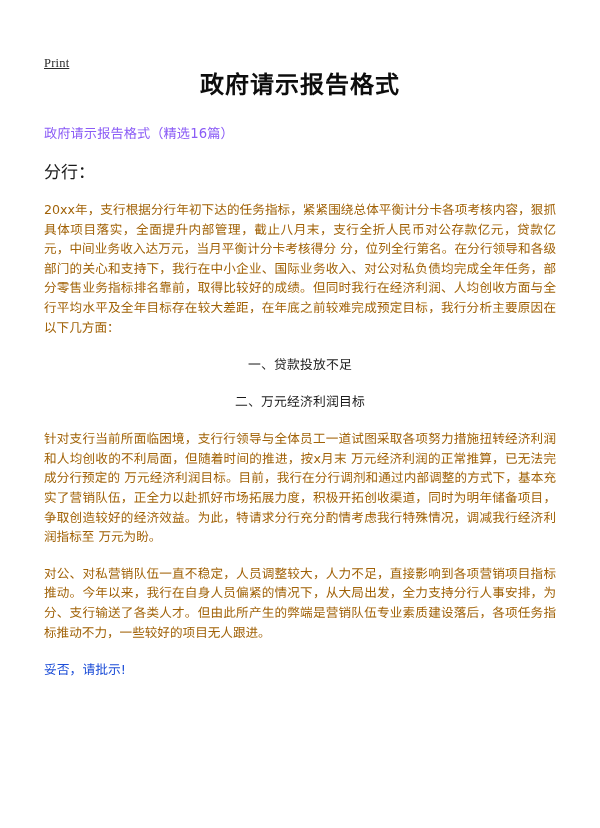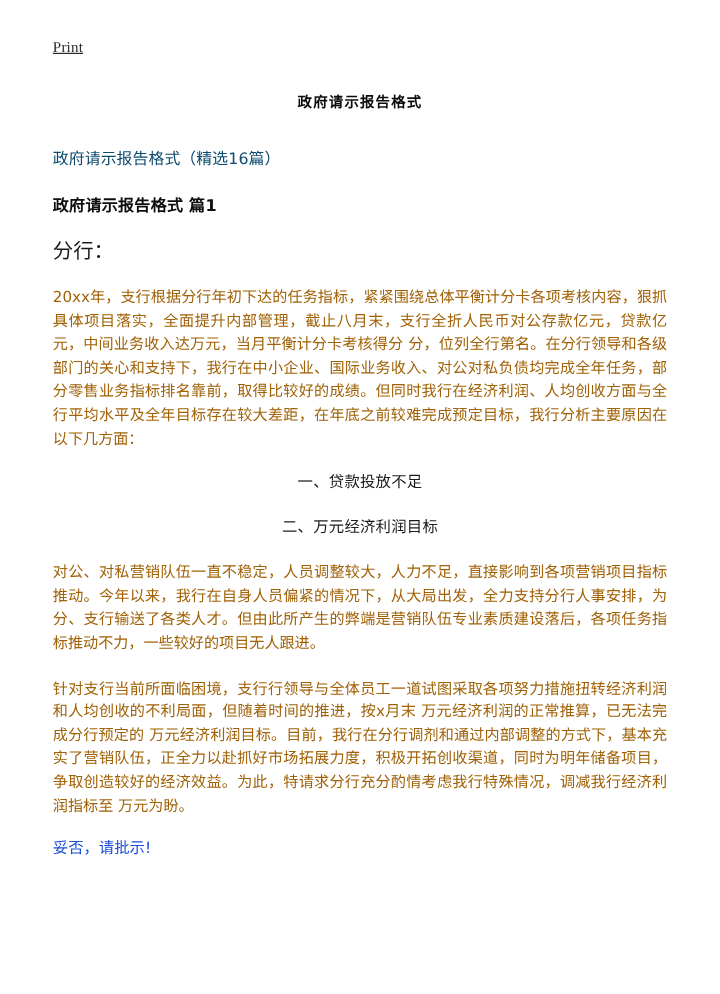"Print" .print-link { top: 32px -> 56px }
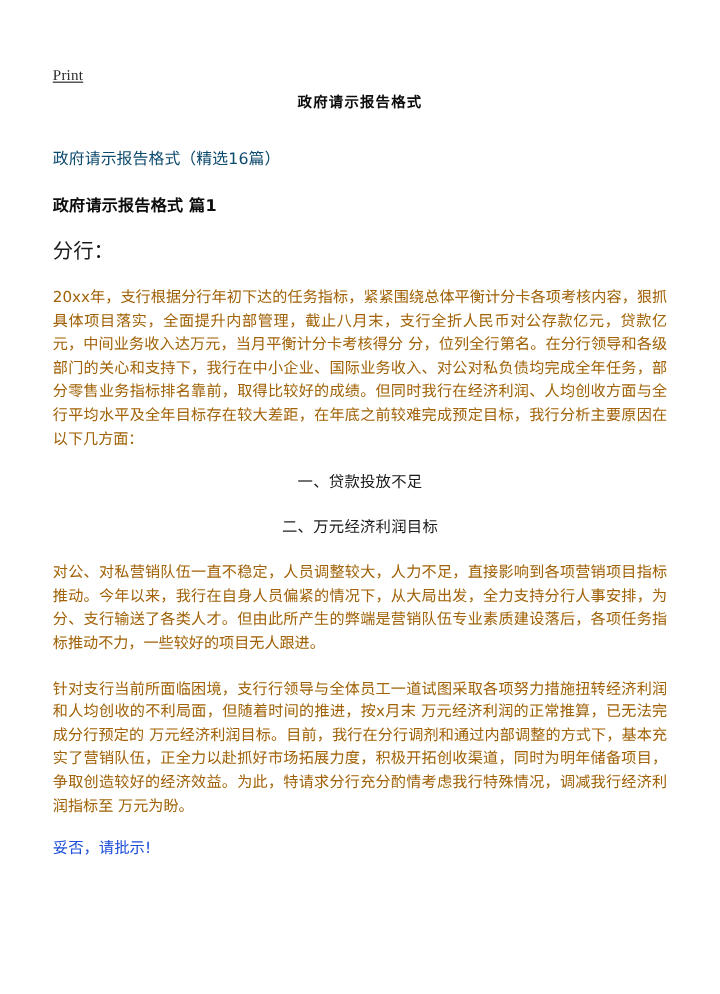"政府请示报告格式" .doc-title { font-size: 12px -> 24px }
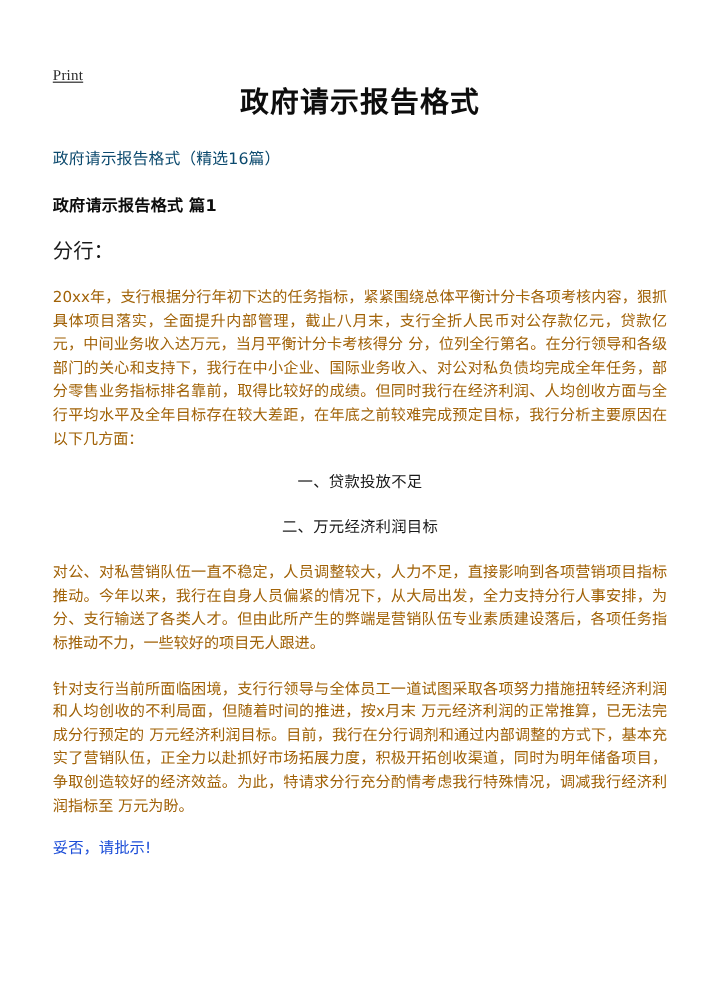"政府请示报告格式（精选16篇）" .subtitle { color: #0c4a6e -> #8b5cf6 }
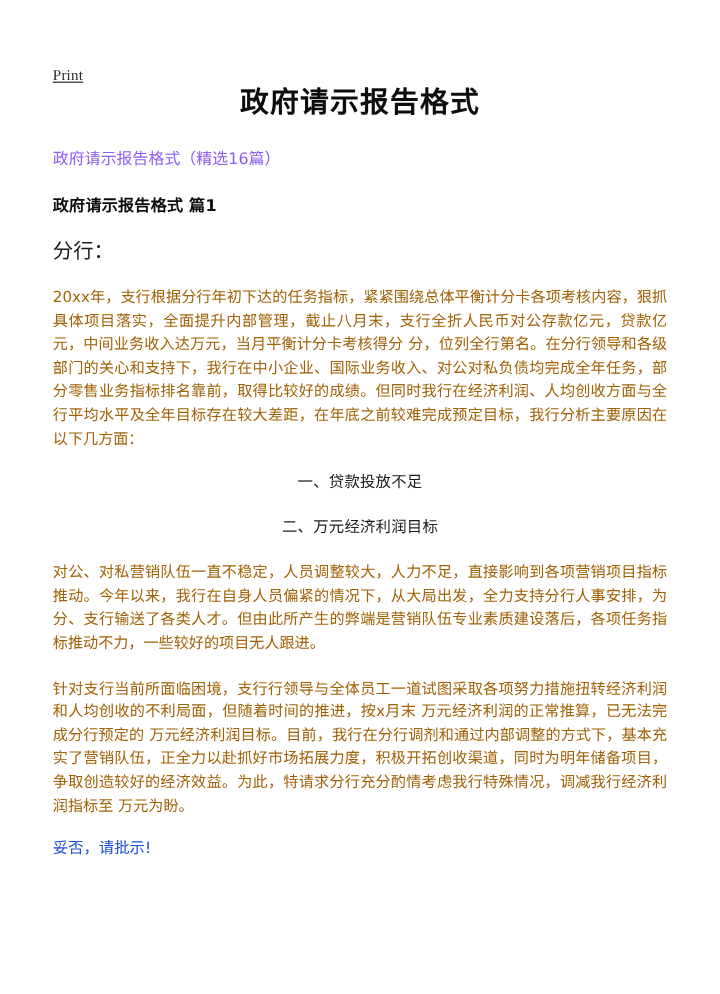"政府请示报告格式 篇1" h2.section-heading { html: <h2>政府请示报告格式 篇1</h2> -> none }
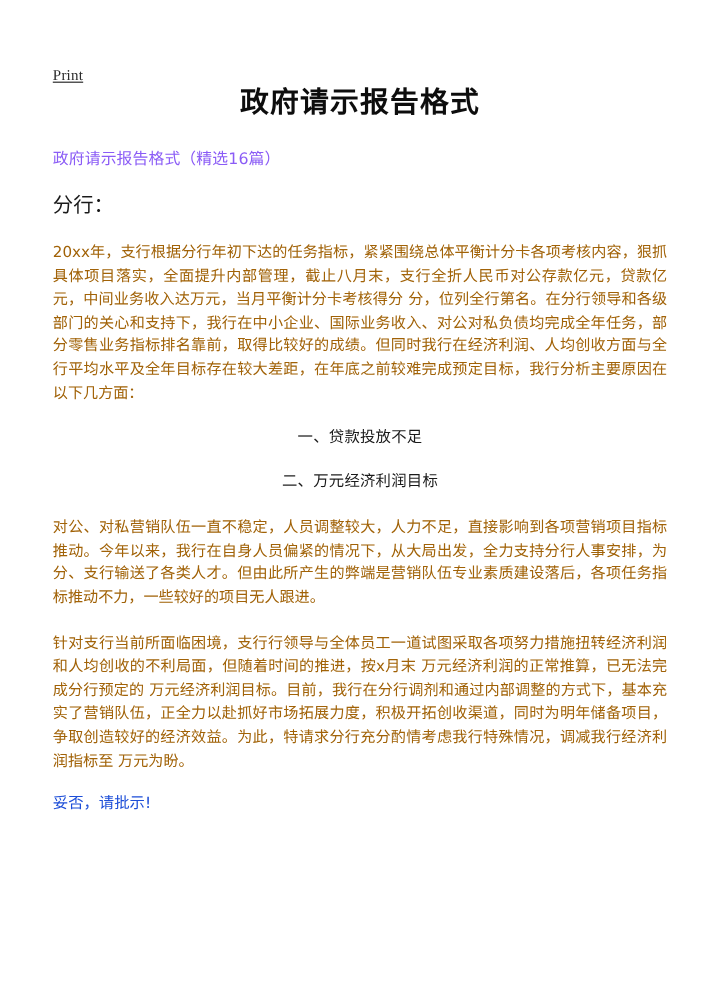"对公、对私营销队伍一直不稳定，人员调整较大，人力不足，直接影响到各项营销项目指标" p.para { order: before "针对支行当前所面临困境，支行行领导与全体员工一道试图采取各项努力措施扭转经济利润" -> after "针对支行当前所面临困境，支行行领导与全体员工一道试图采取各项努力措施扭转经济利润" }
